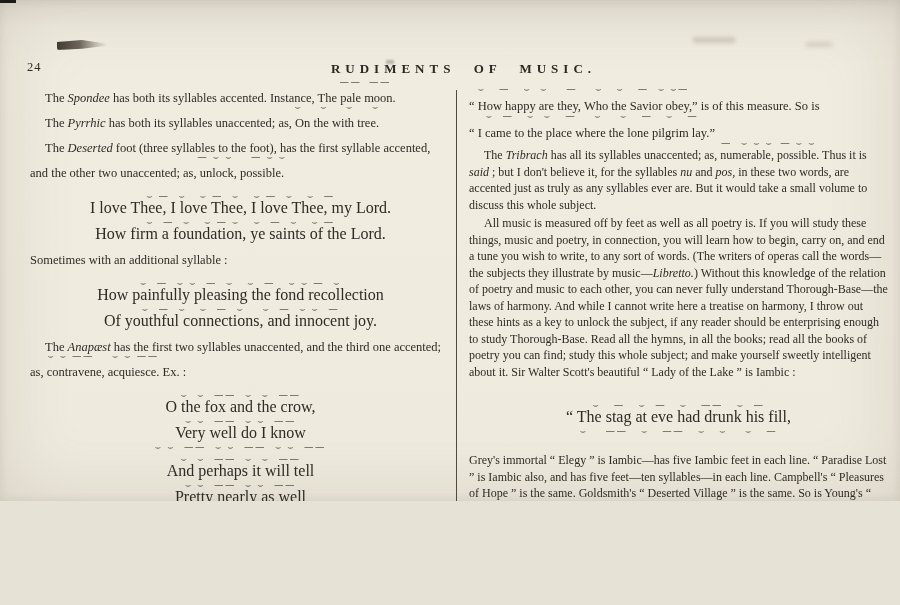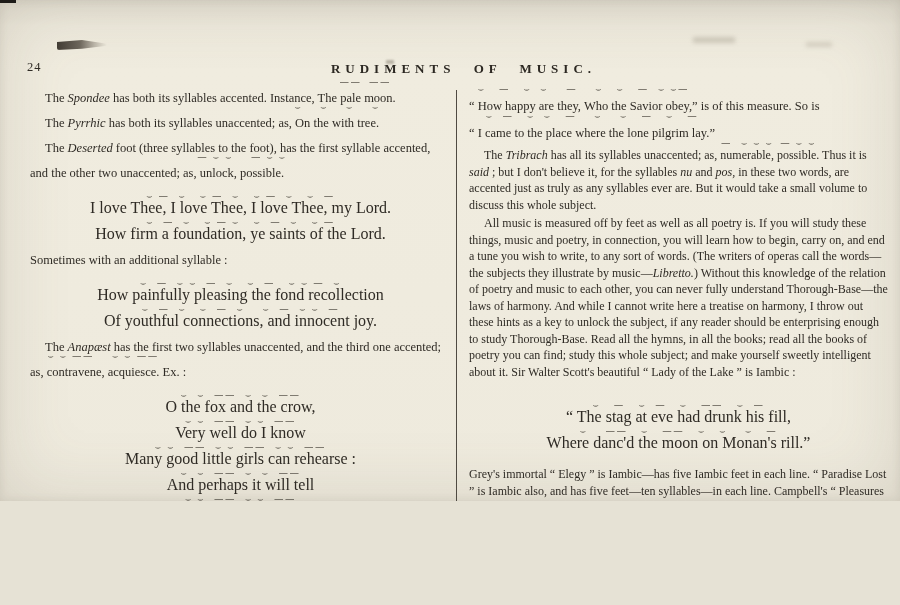"Where danc'd the moon on" span.vtext { html: <span>Where danc'd the moon on Monan's rill.”</span> -> none }
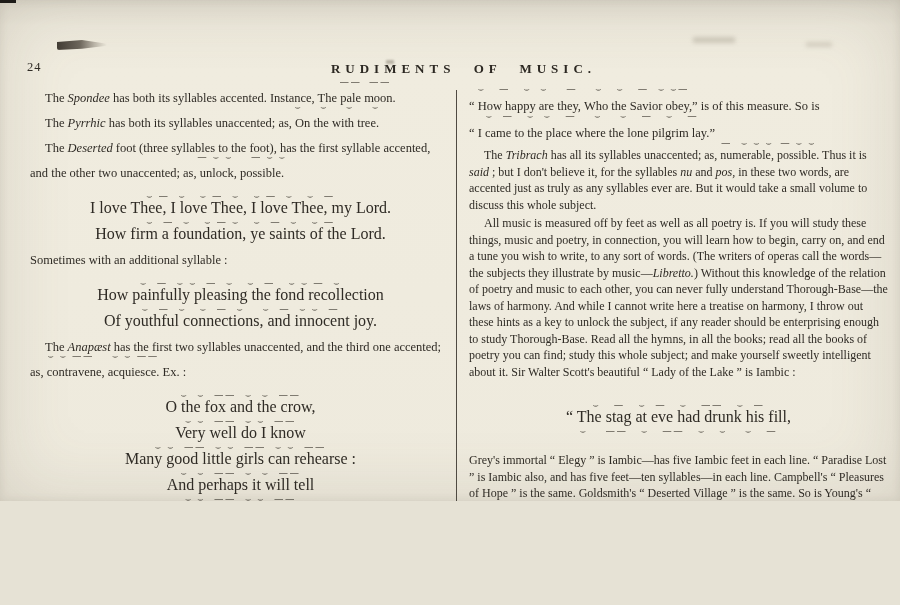"Many good little girls can" span.vtext { html: <span>Many good little girls can rehearse :</span> -> none }
